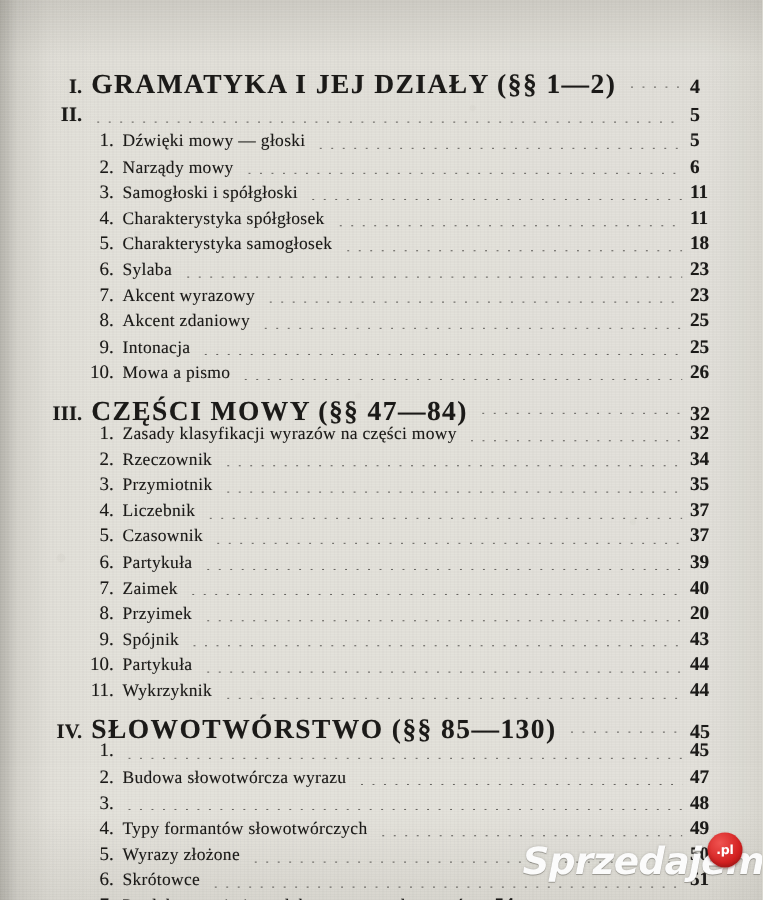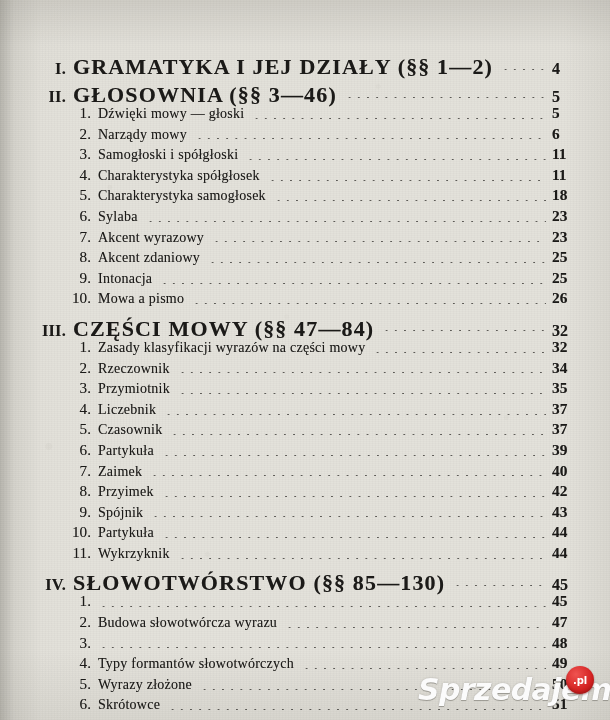"GŁOSOWNIA (§§ 3—46)" span.title { html: <span>GŁOSOWNIA (§§ 3—46)</span> -> none }
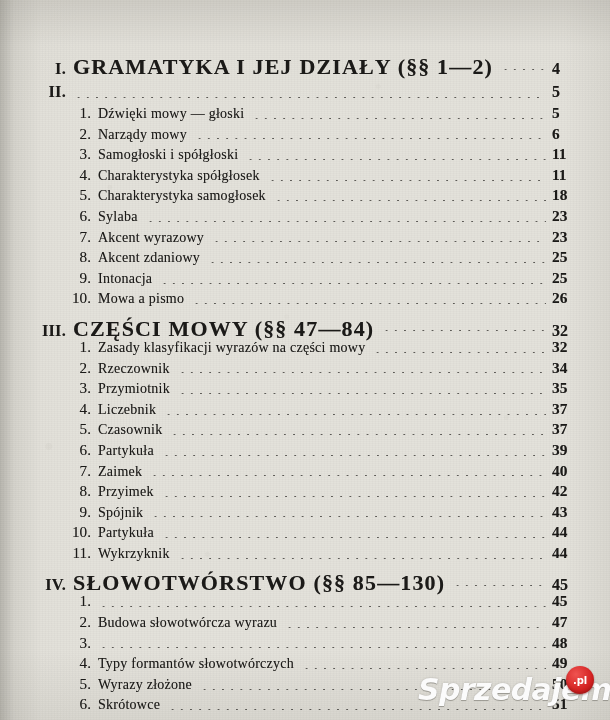"42" span.pg { text: 42 -> 20 }
